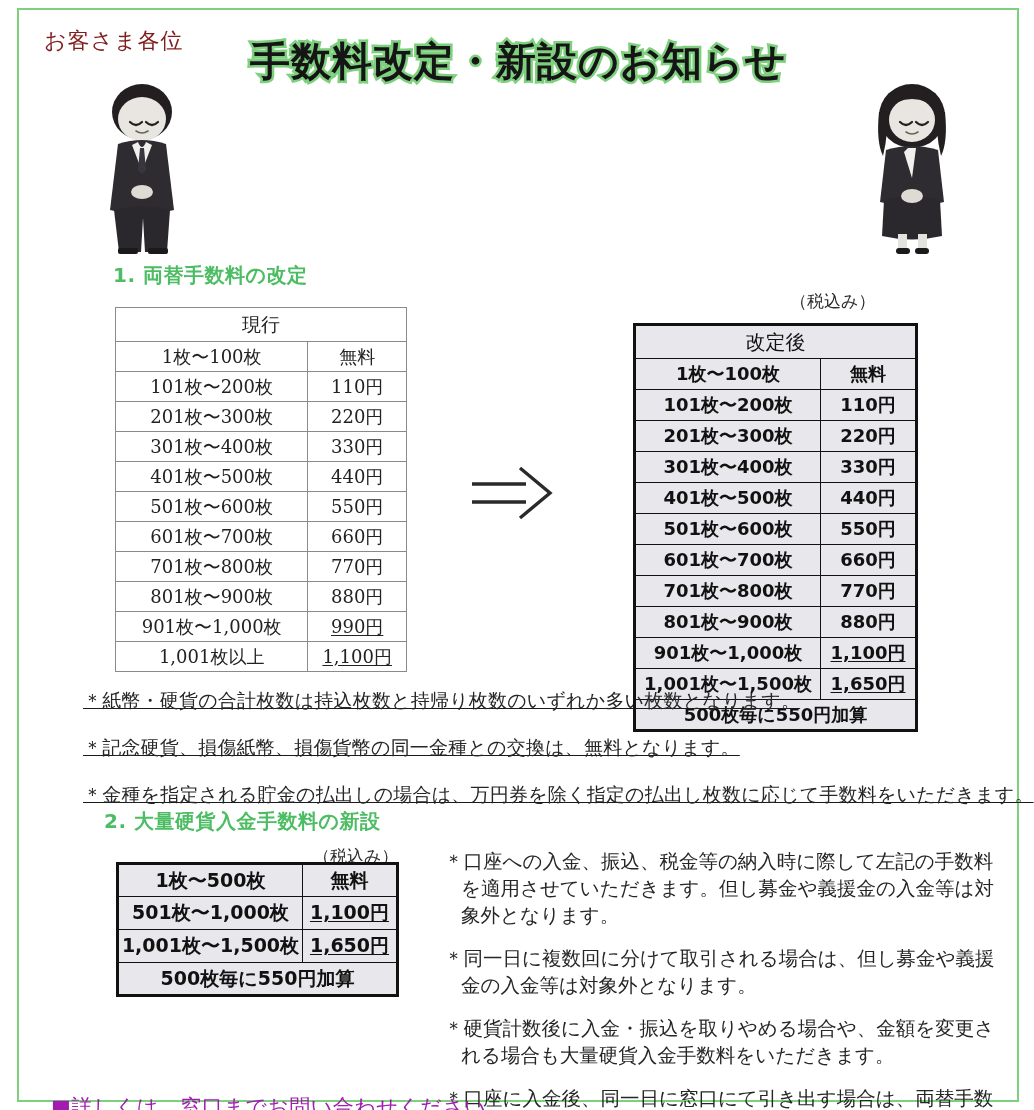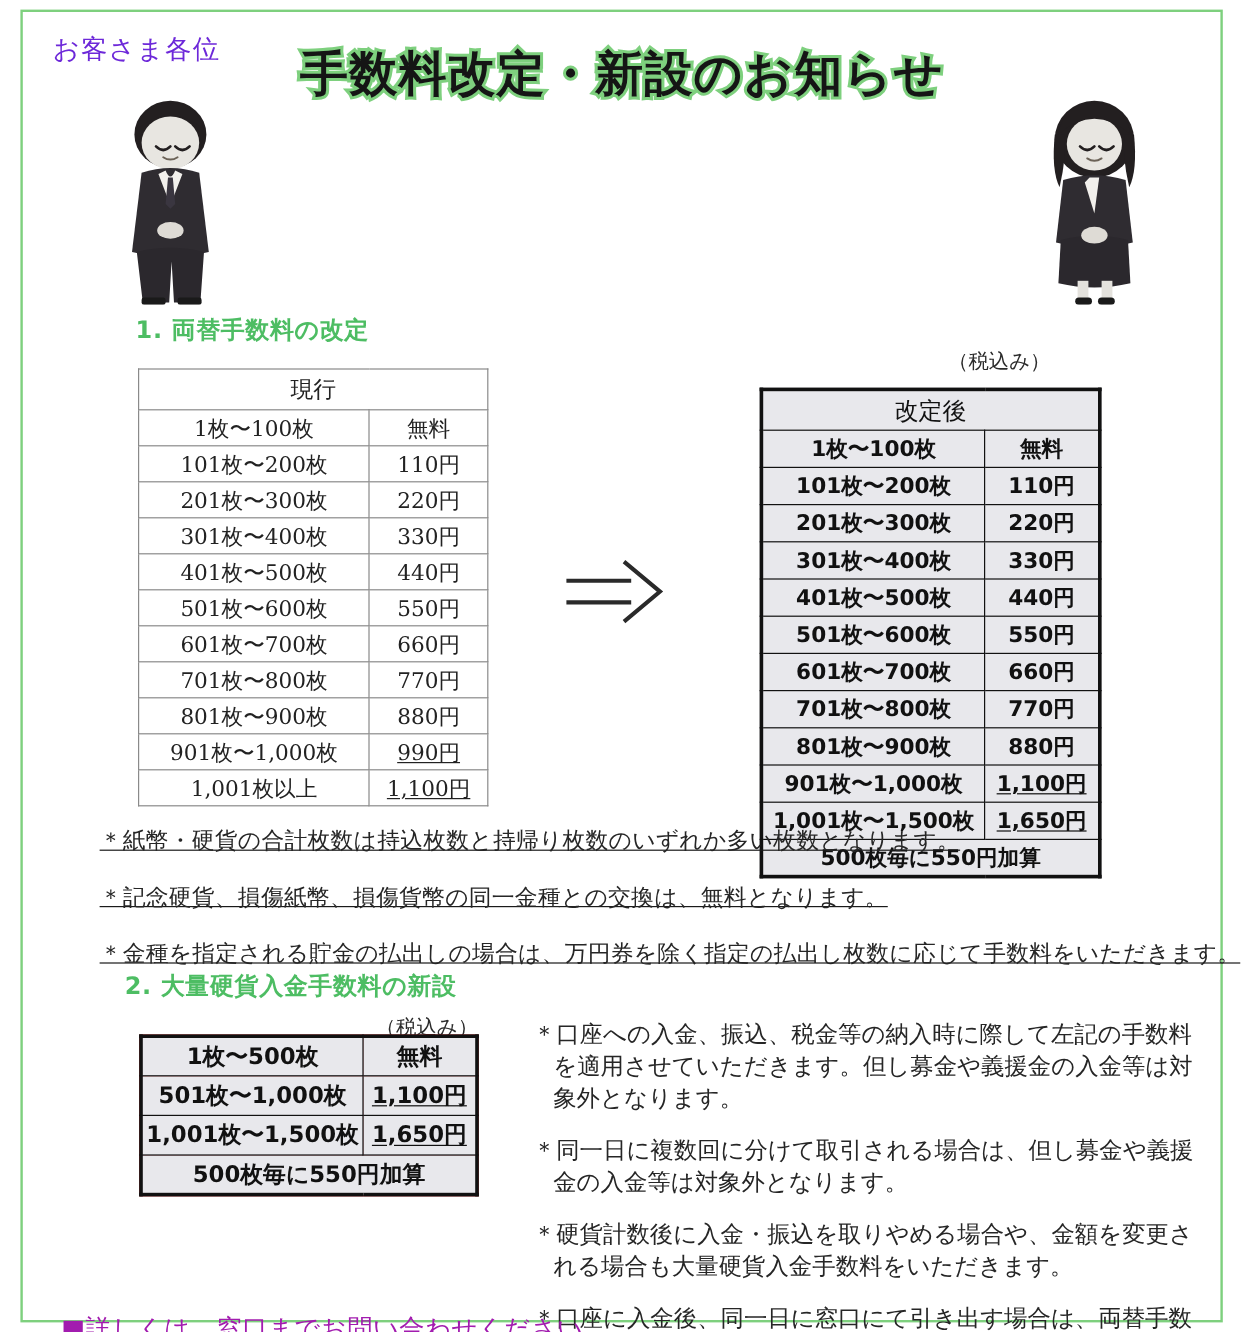"お客さま各位" .addressee { color: #6d28d9 -> #7f1d1d }
